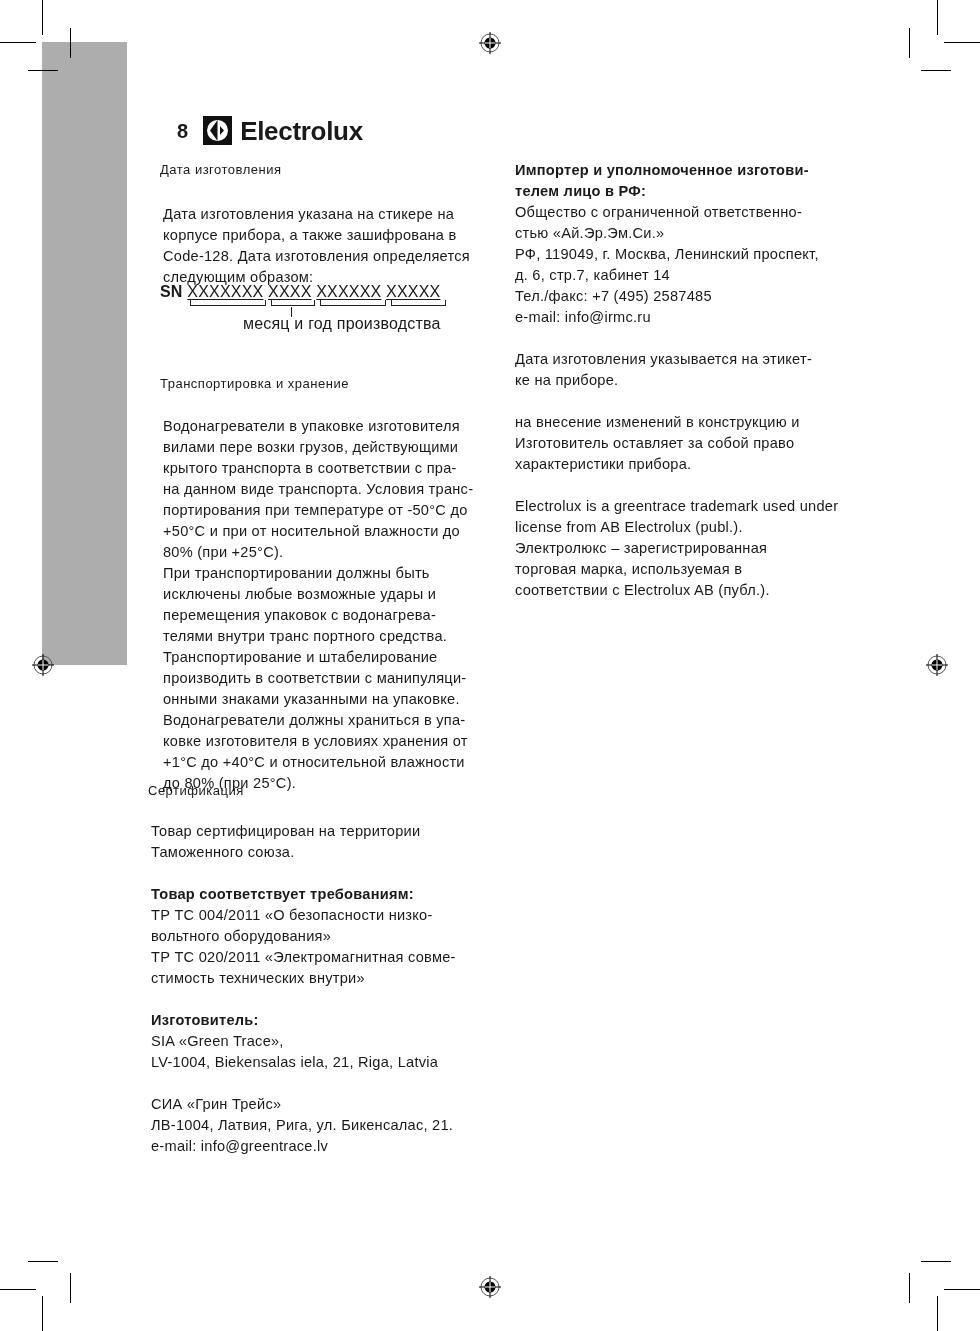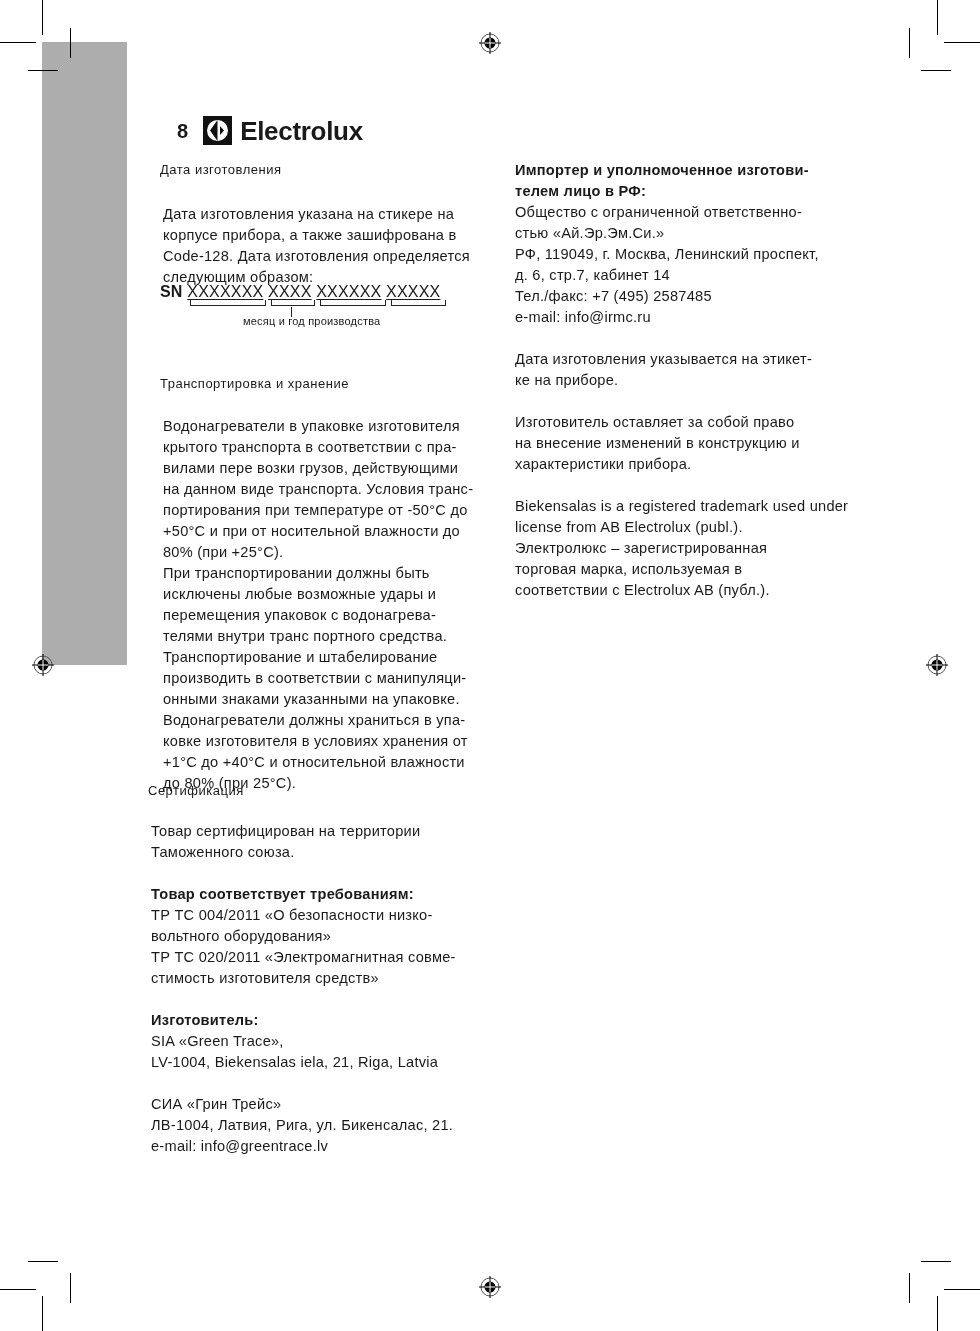"месяц и год производства" .sn-caption { font-size: 11px -> 16px }
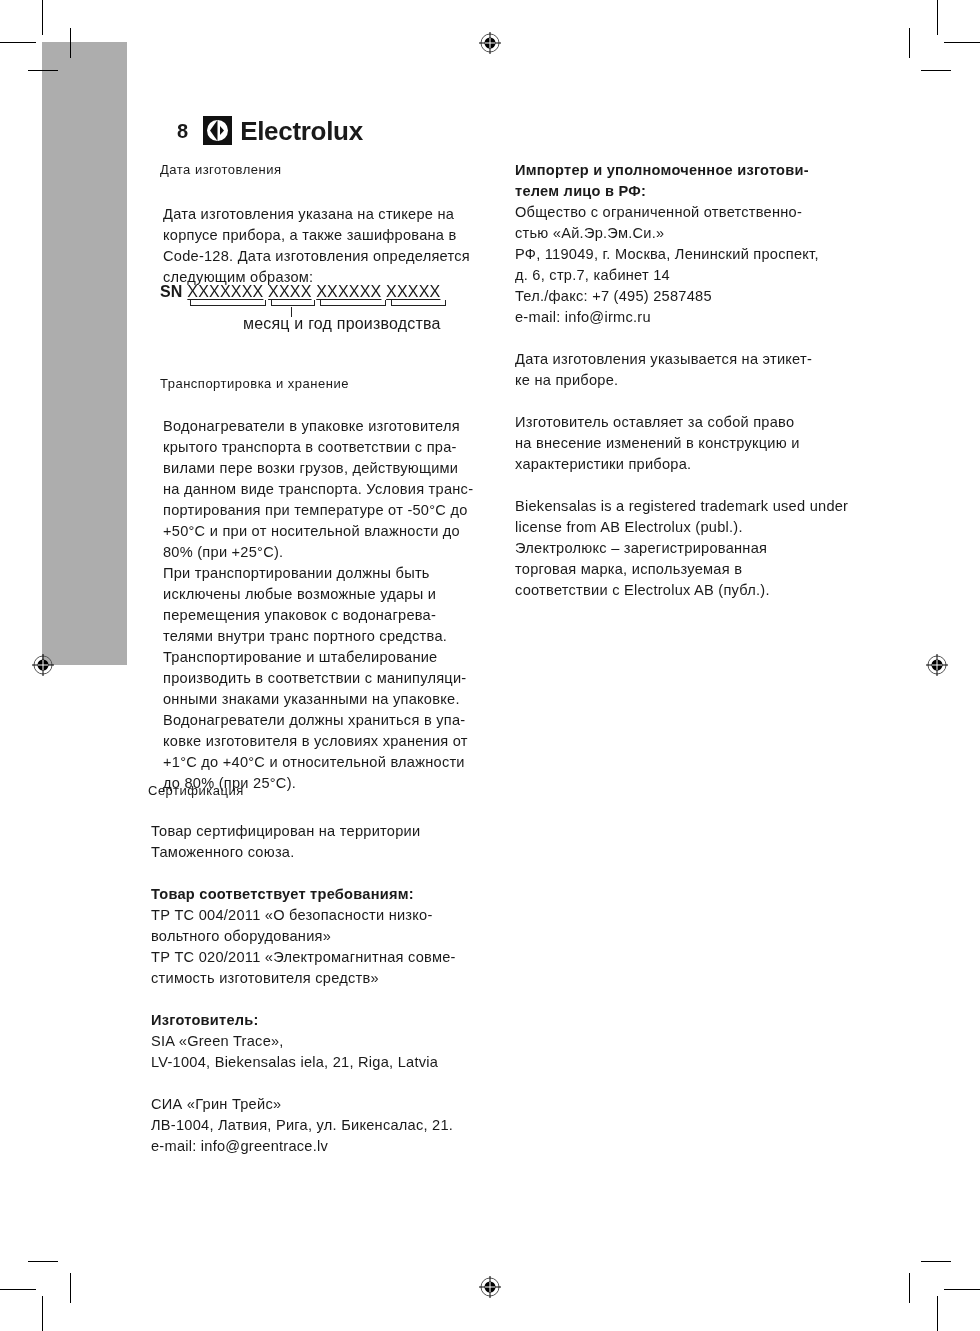"Изготовитель оставляет за собой право" p { order: before "на внесение изменений в конструкцию" -> after "на внесение изменений в конструкцию" }
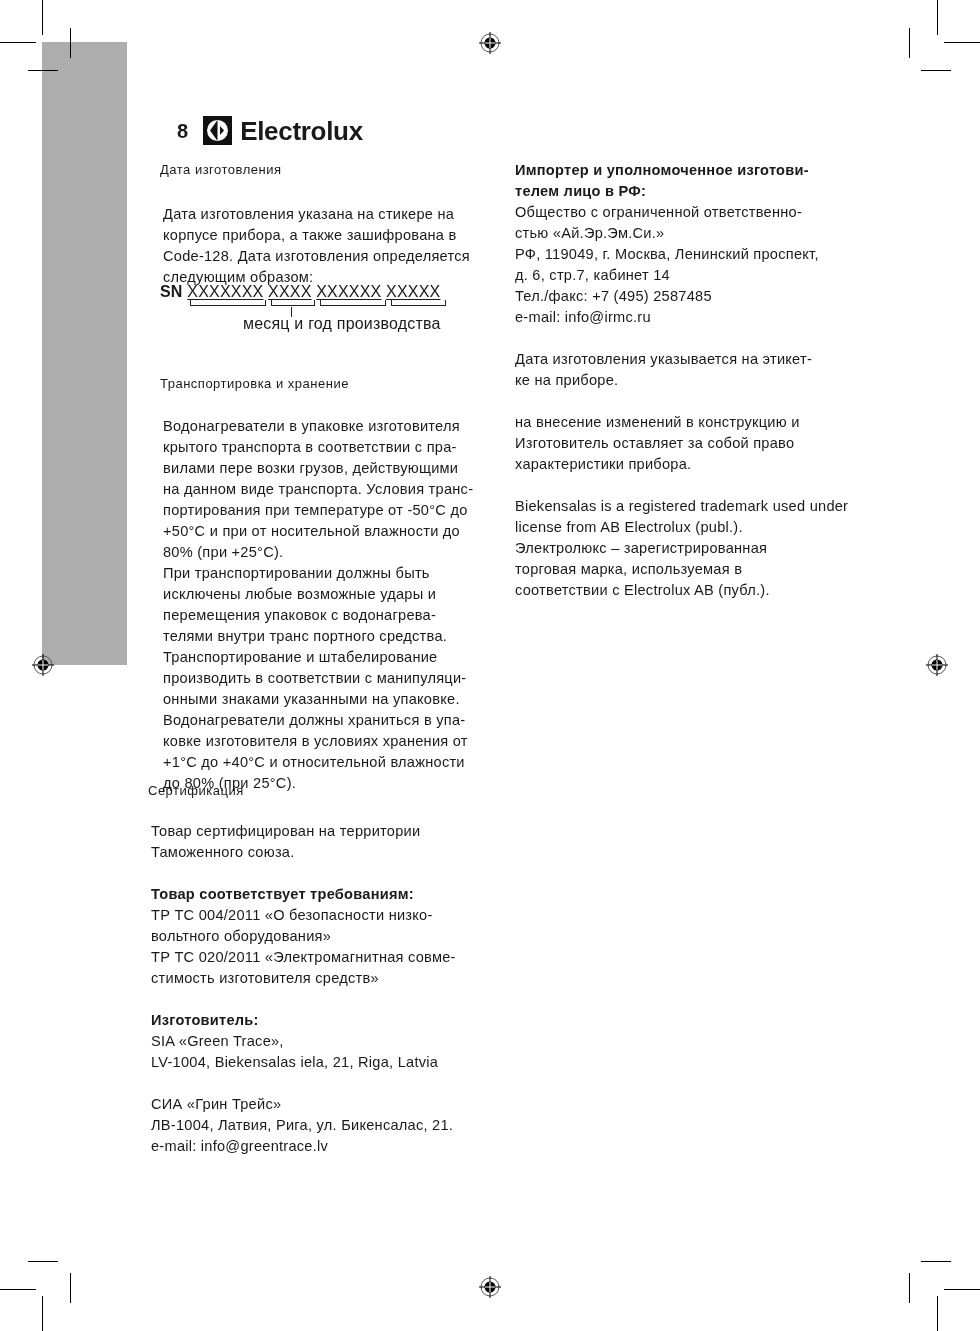"крытого транспорта в соответствии с" p { order: before "вилами пере возки грузов, действующими" -> after "вилами пере возки грузов, действующими" }
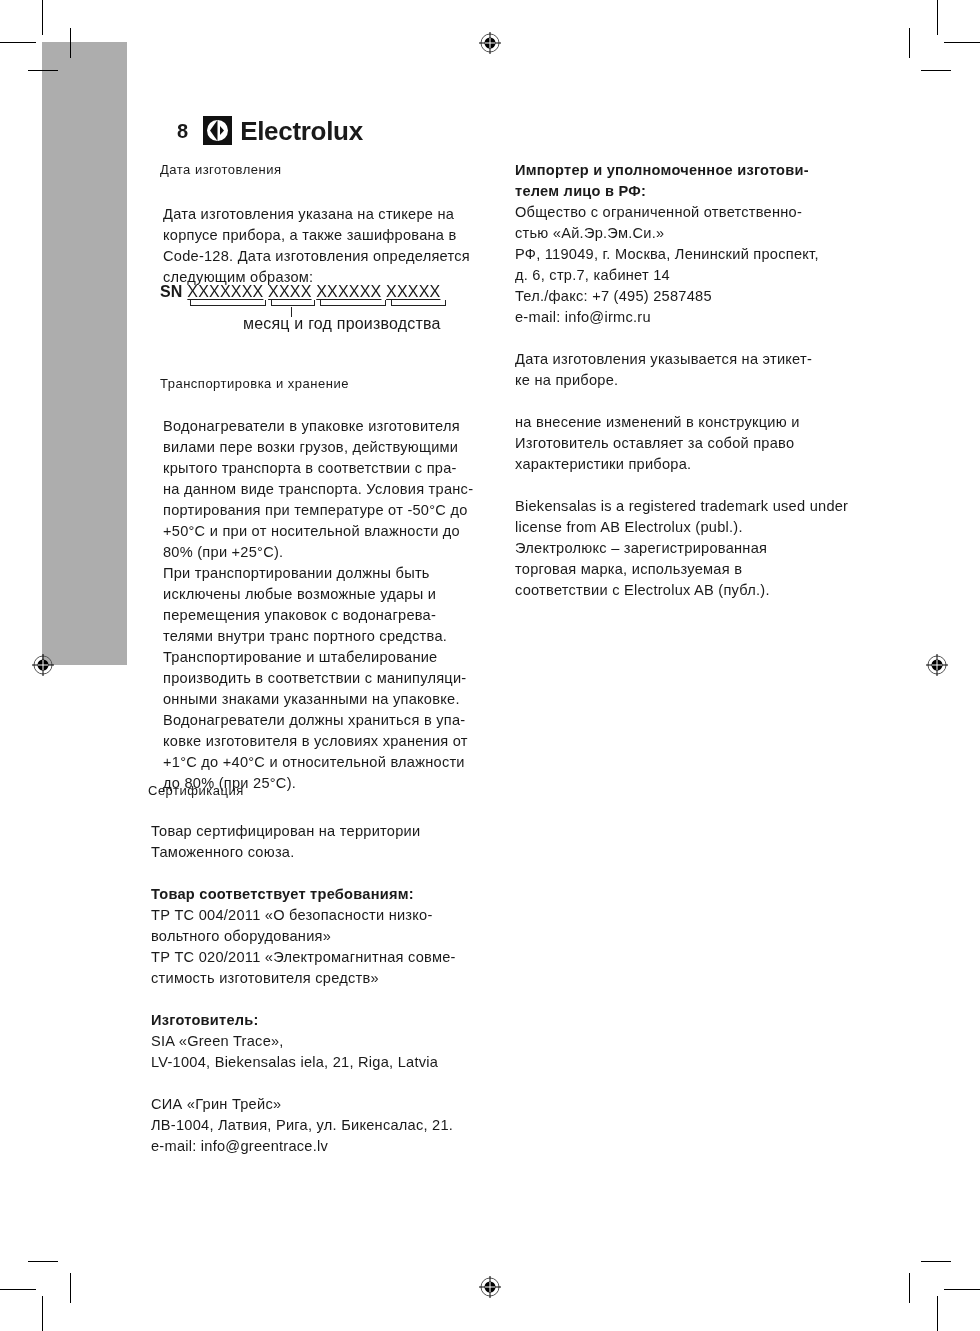"Biekensalas is a registered trademark" p { text: Biekensalas is a registered -> Electrolux is a greentrace }
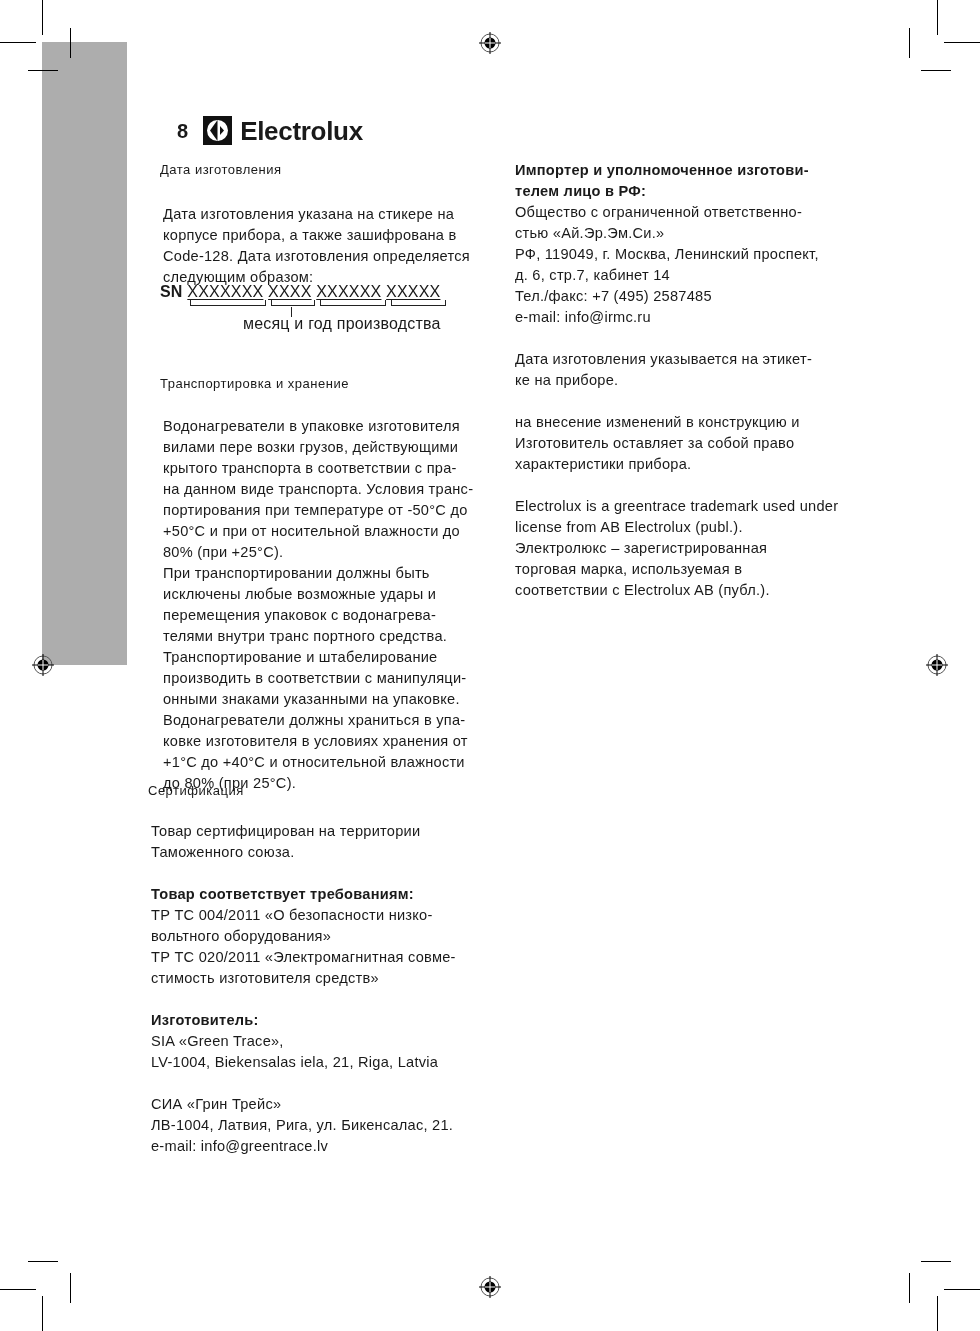"стимость изготовителя средств»" p { text: изготовителя средств -> технических внутри }
